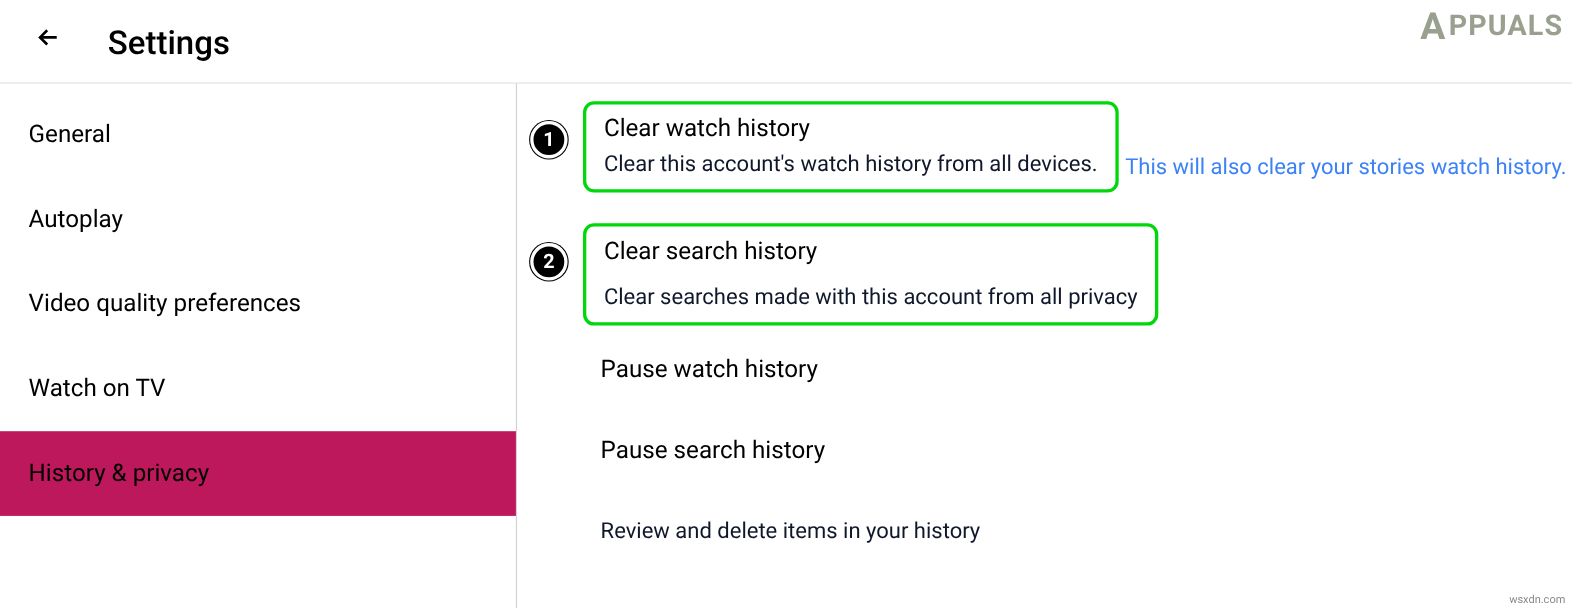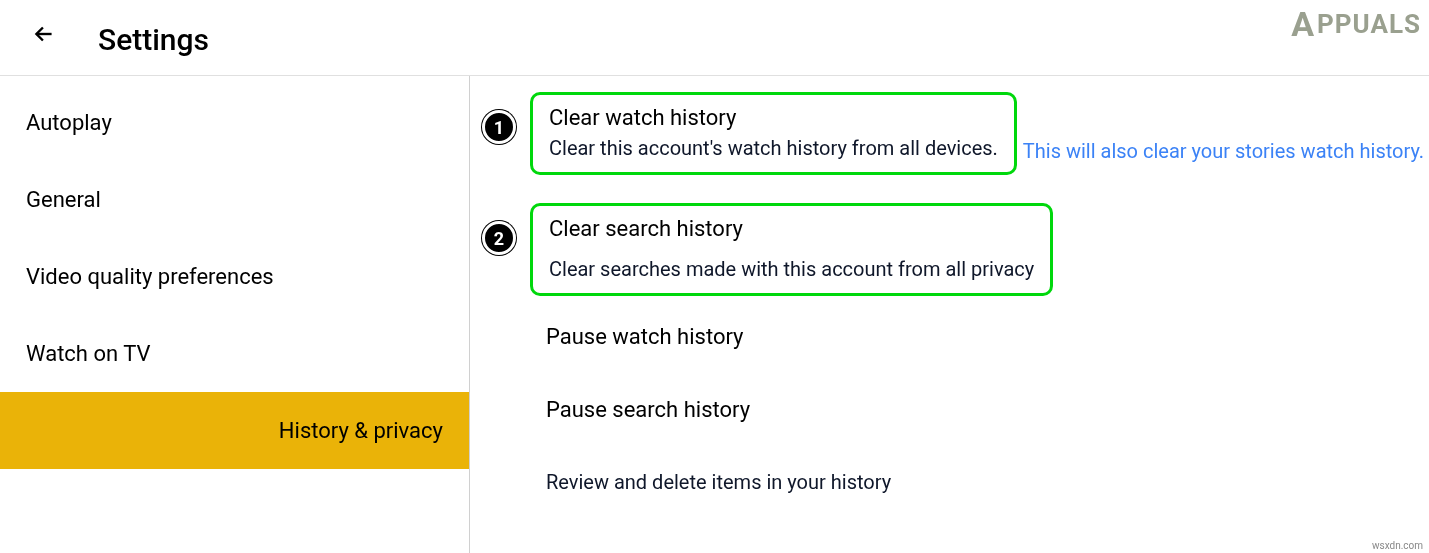"Autoplay" div.sidebar-item { order: before "General" -> after "General" }
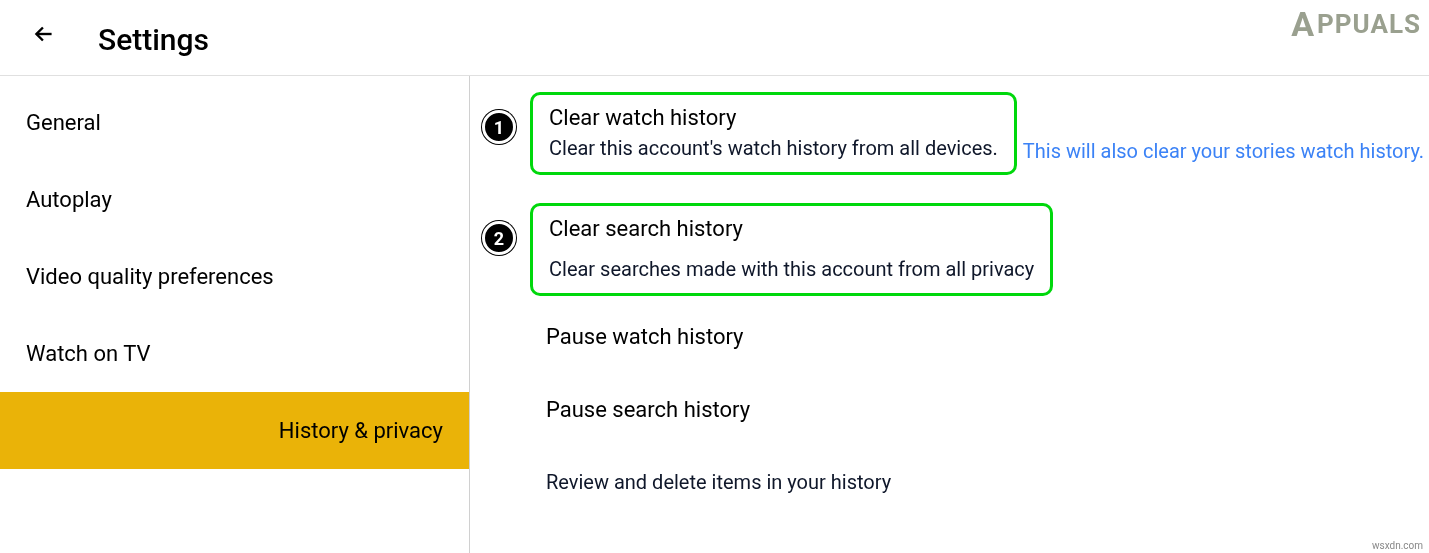"History & privacy" .sidebar-item.active { background: #eab308 -> #be185d; text-align: right -> none }
